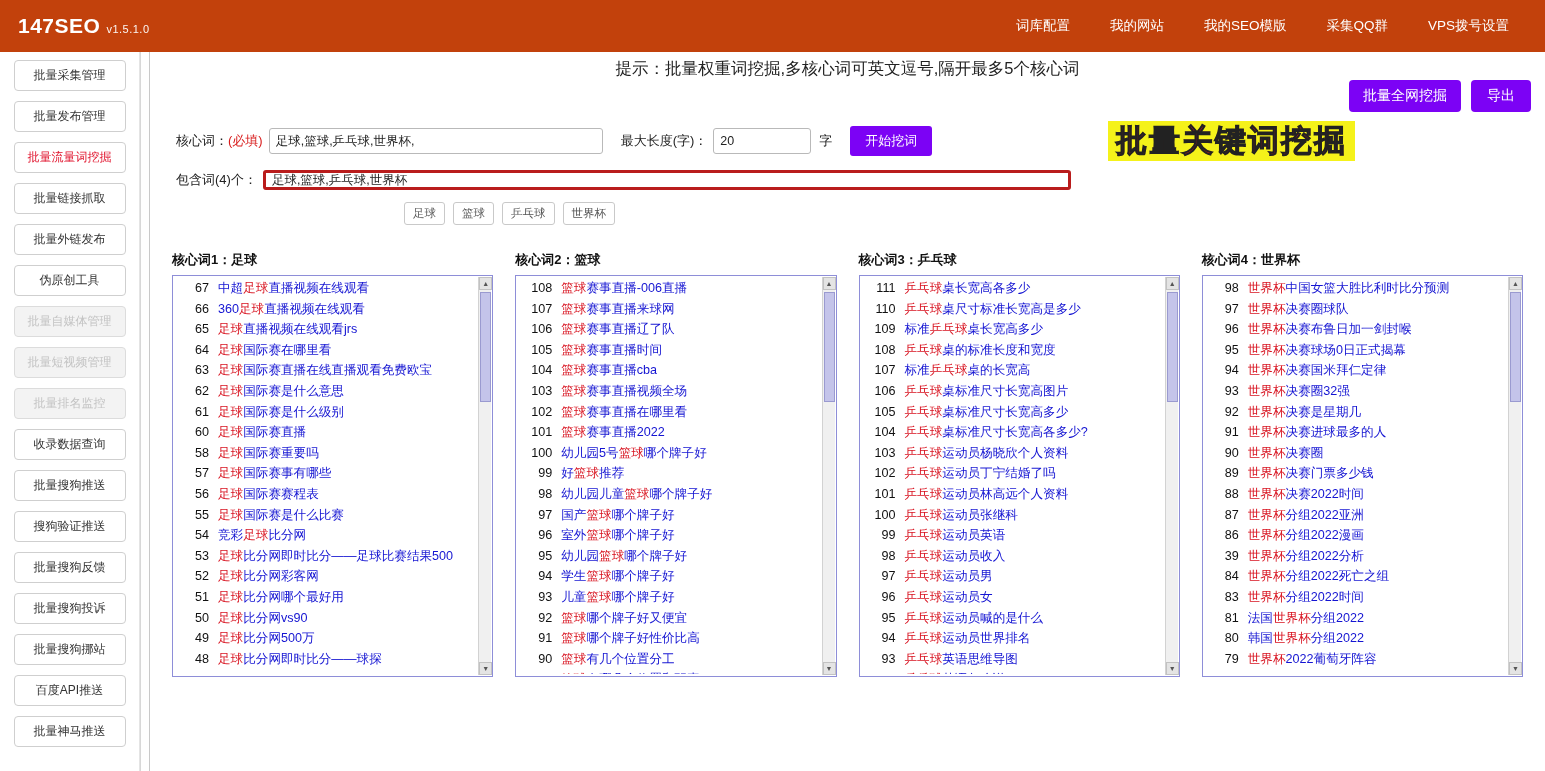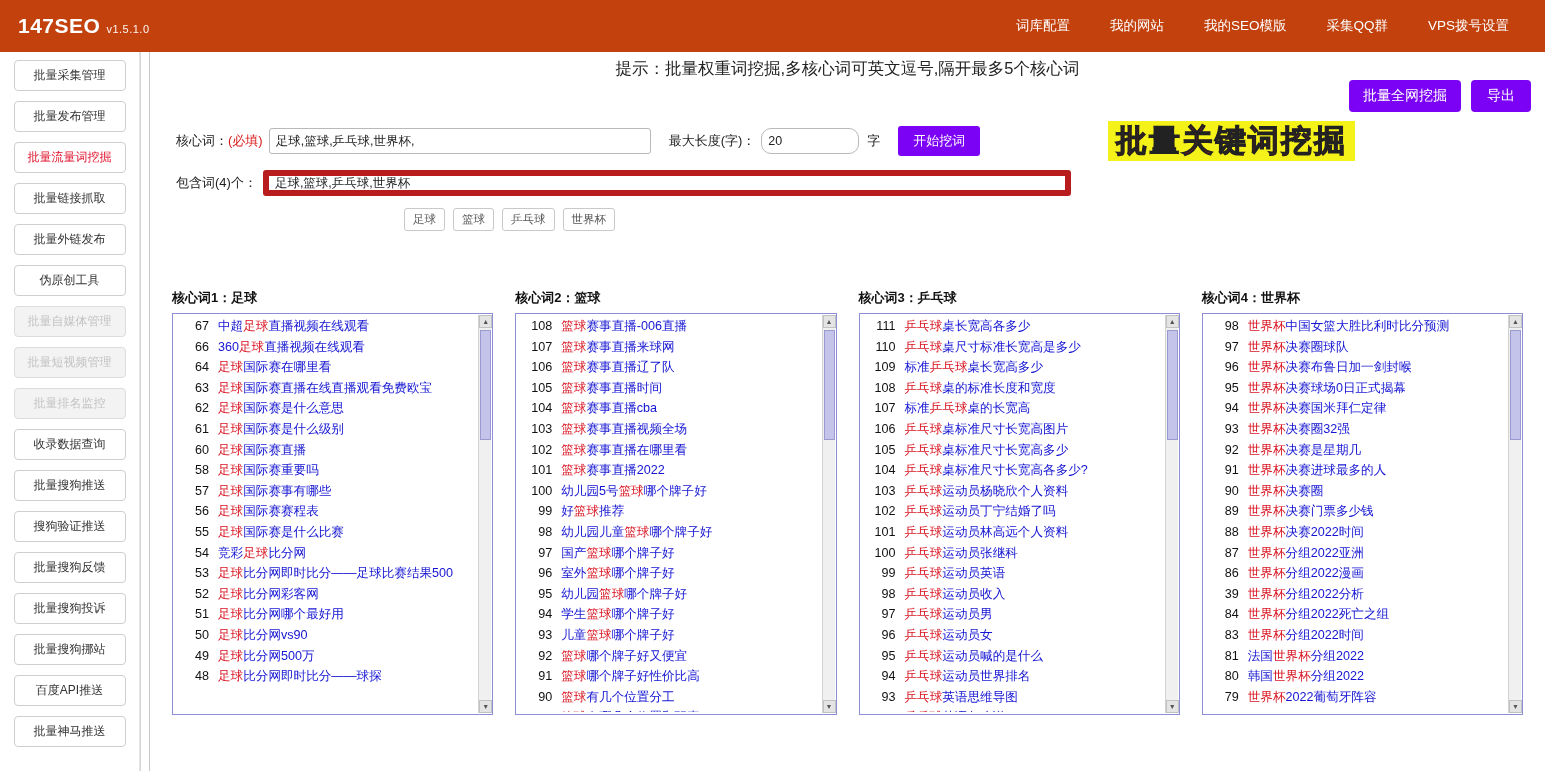"足球,篮球,乒乓球,世界杯," .input-main { width: 382px -> 334px }
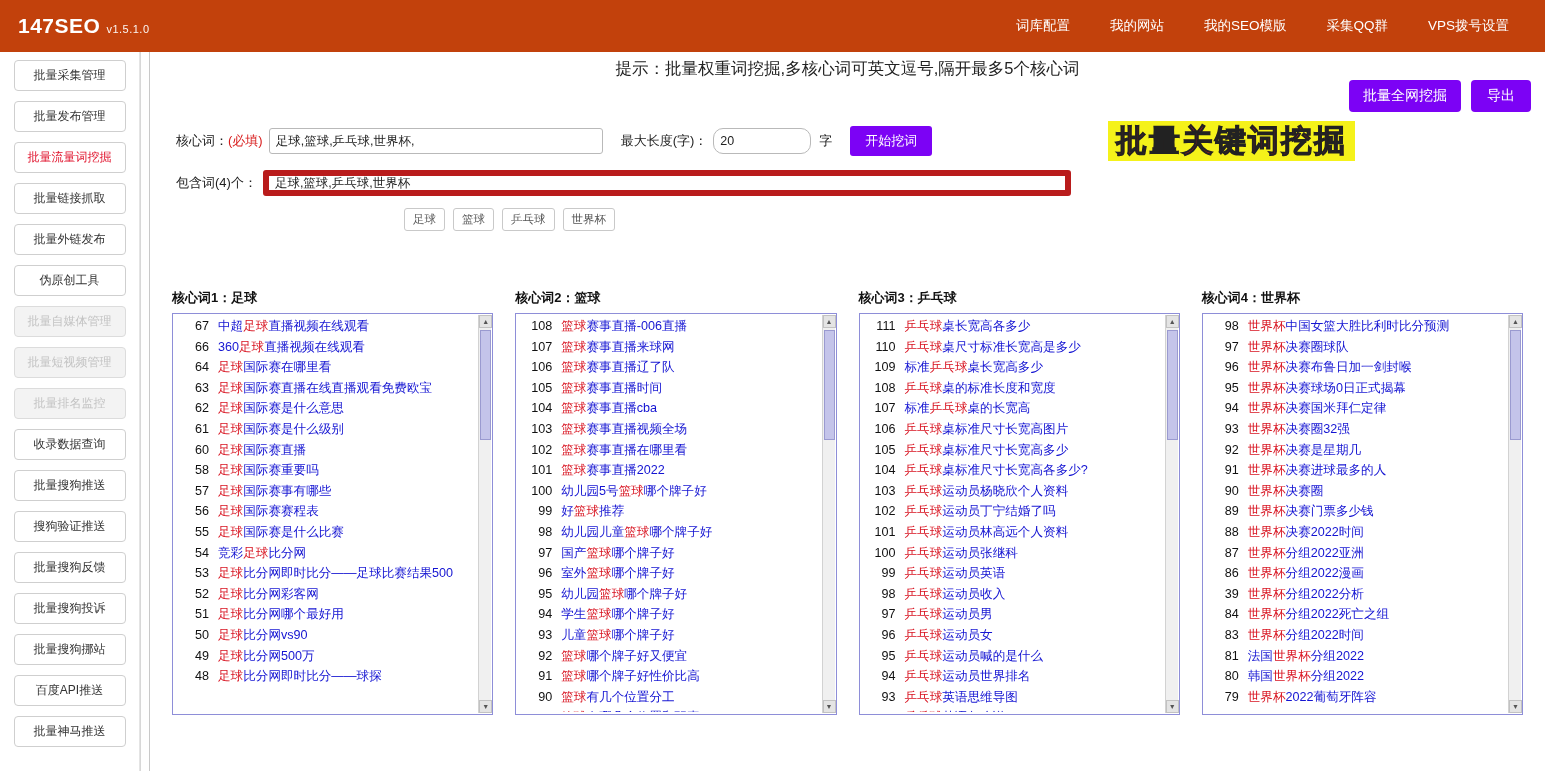"20" .input-len { border-radius: 10px -> 3px }
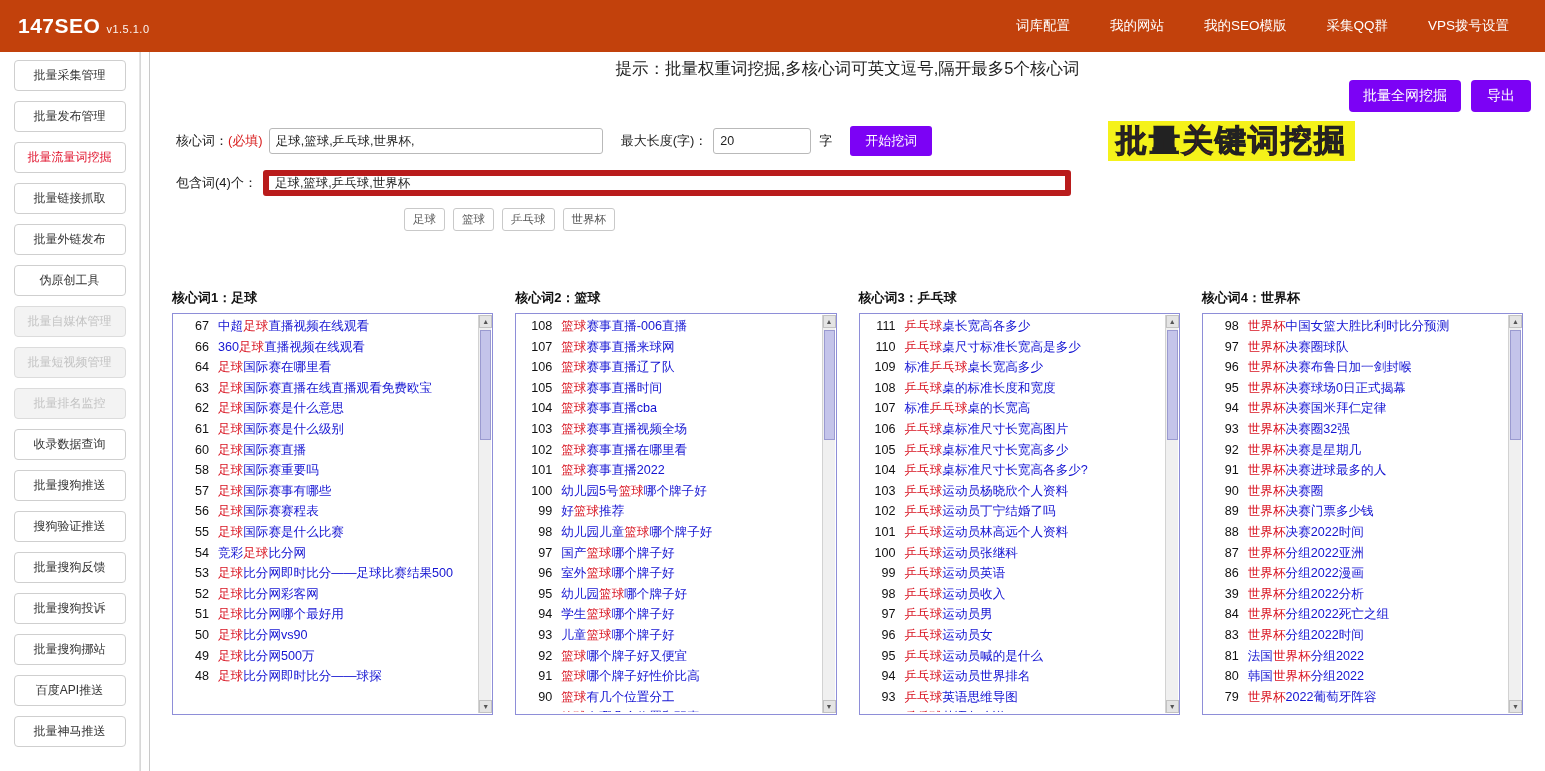"足球,篮球,乒乓球,世界杯" .input-include { border: 6px solid #b91c1c -> 3px solid #b91c1c; height: 26px -> 20px }
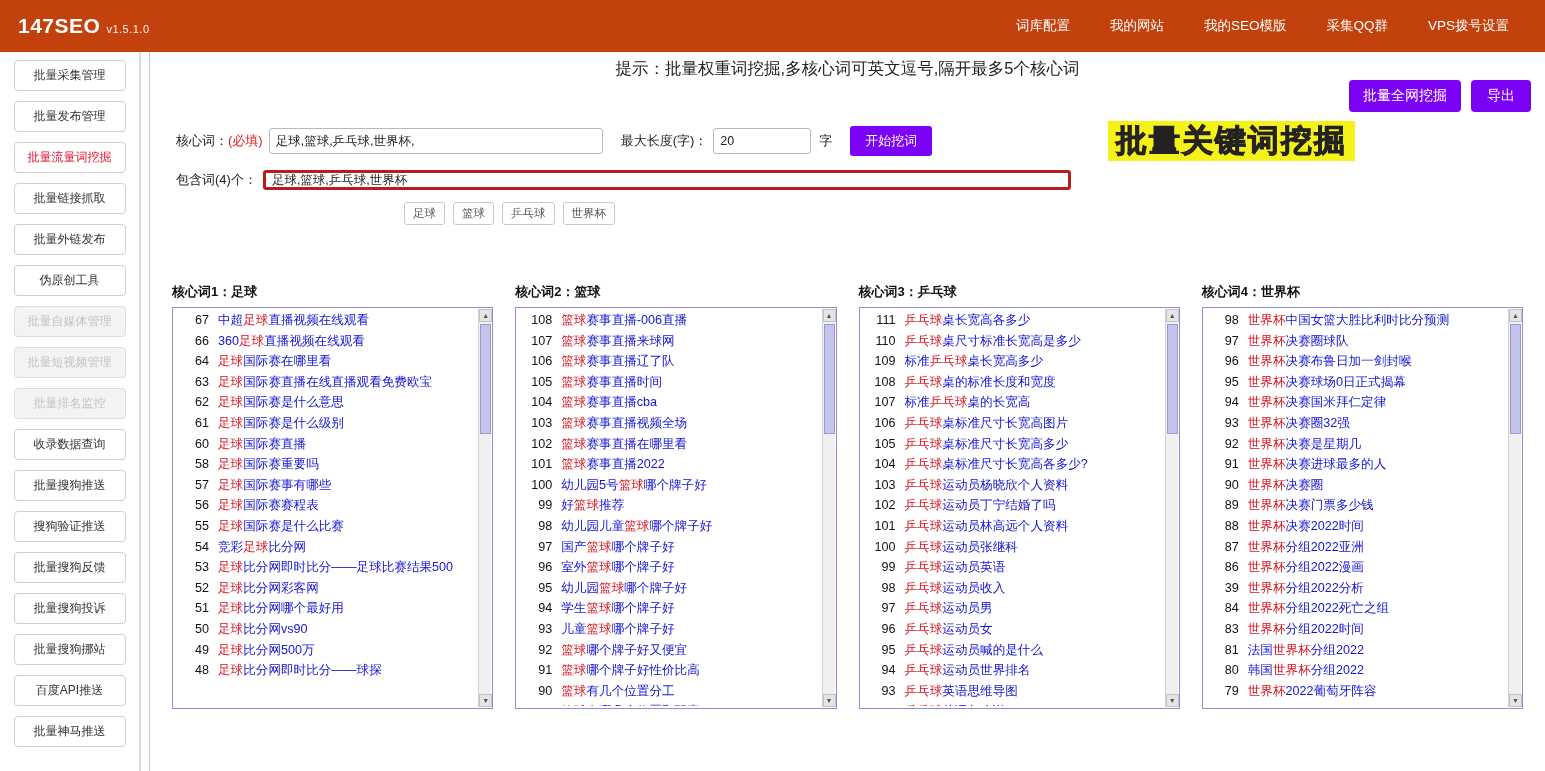"核心词1：足球" .col-title { margin-top: 32px -> none }
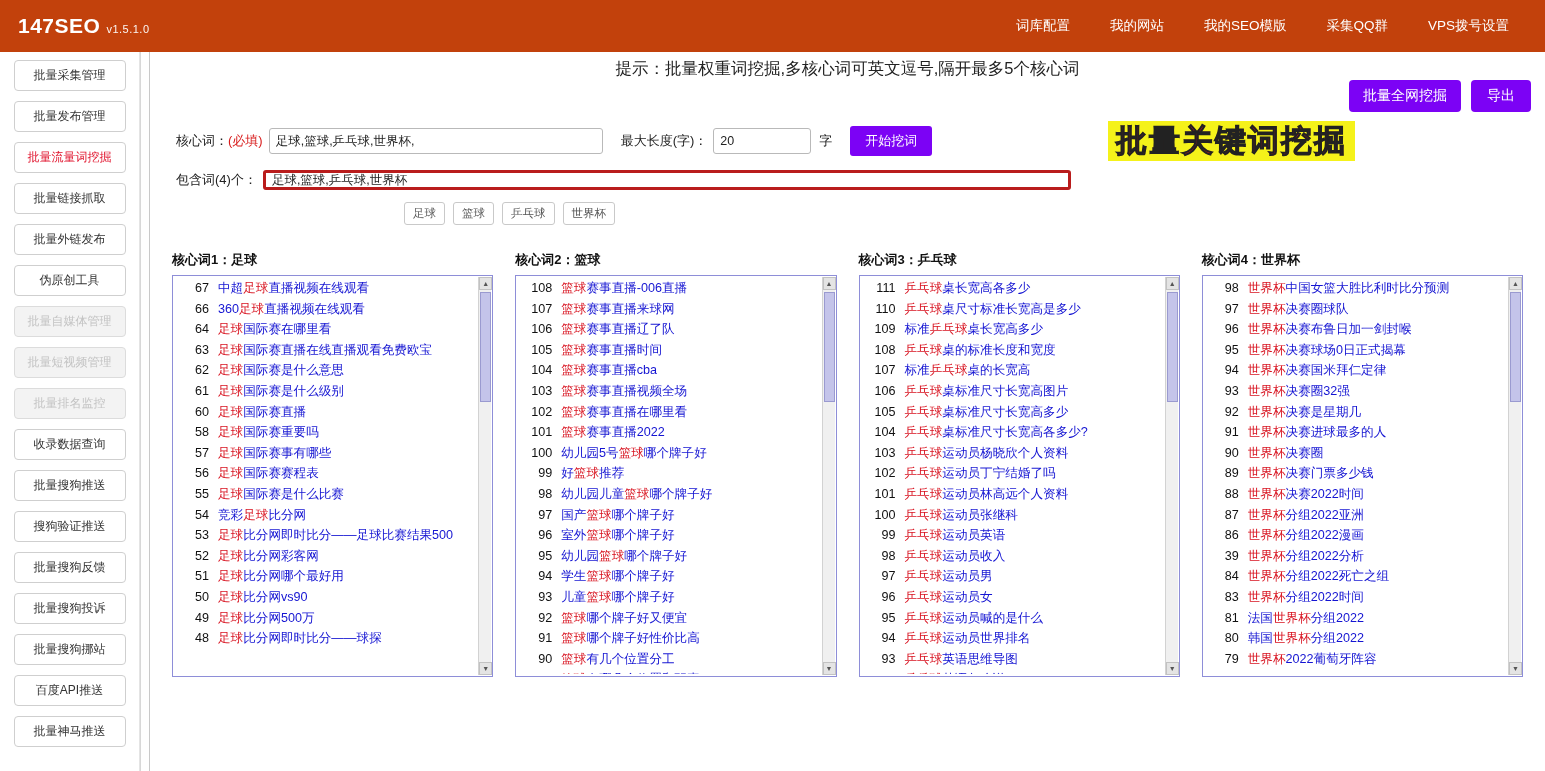"65" div.row { html: none -> <div> <span>65</span> <span><em>足球</em>直播视频在线观看jrs</span> </div> }
